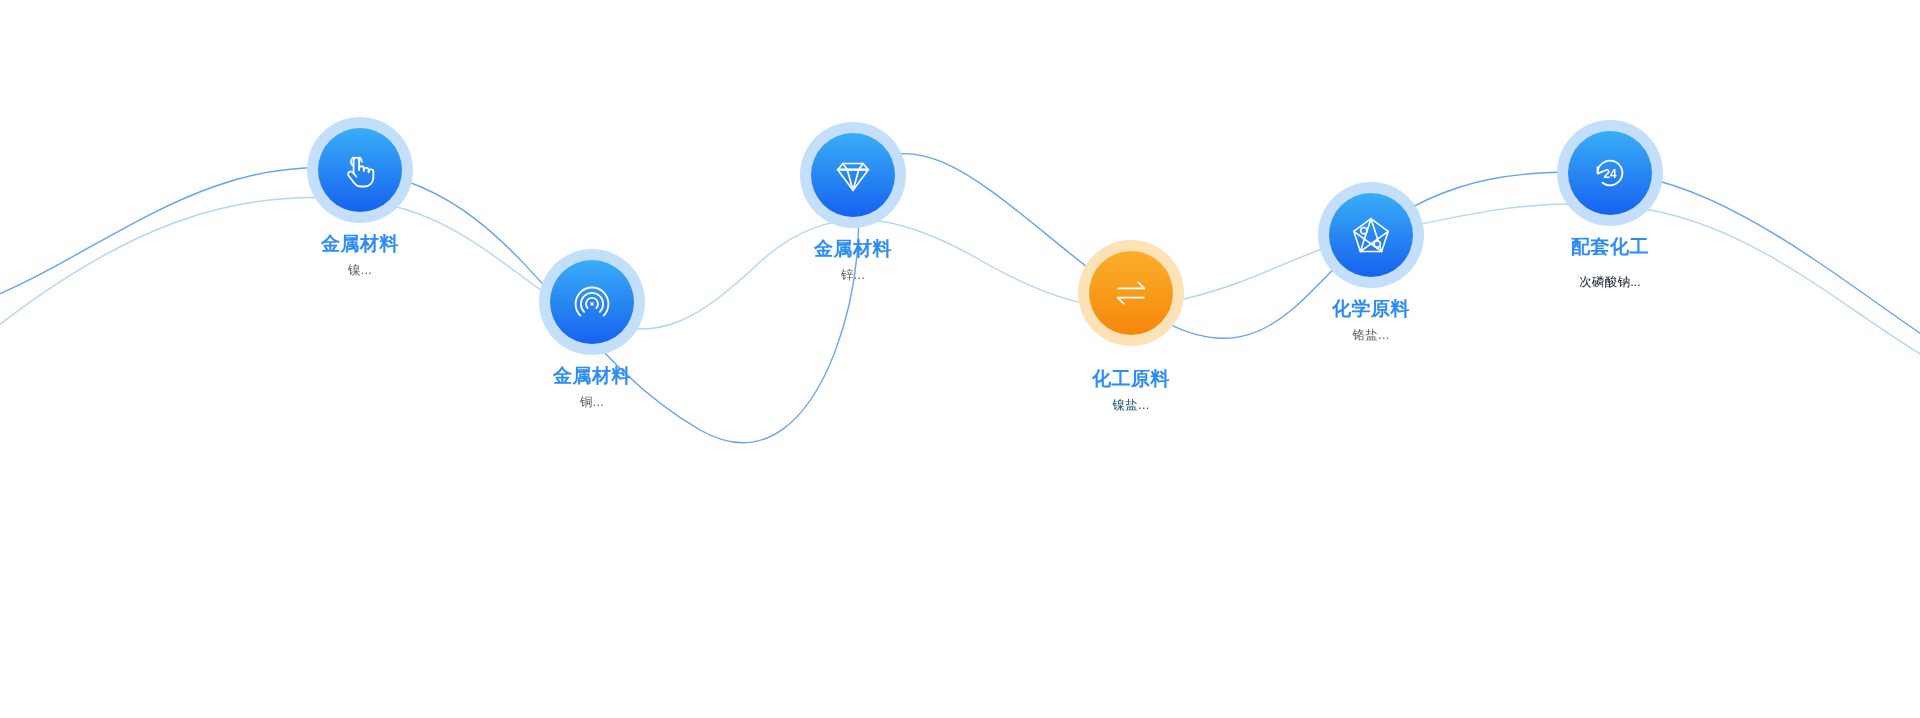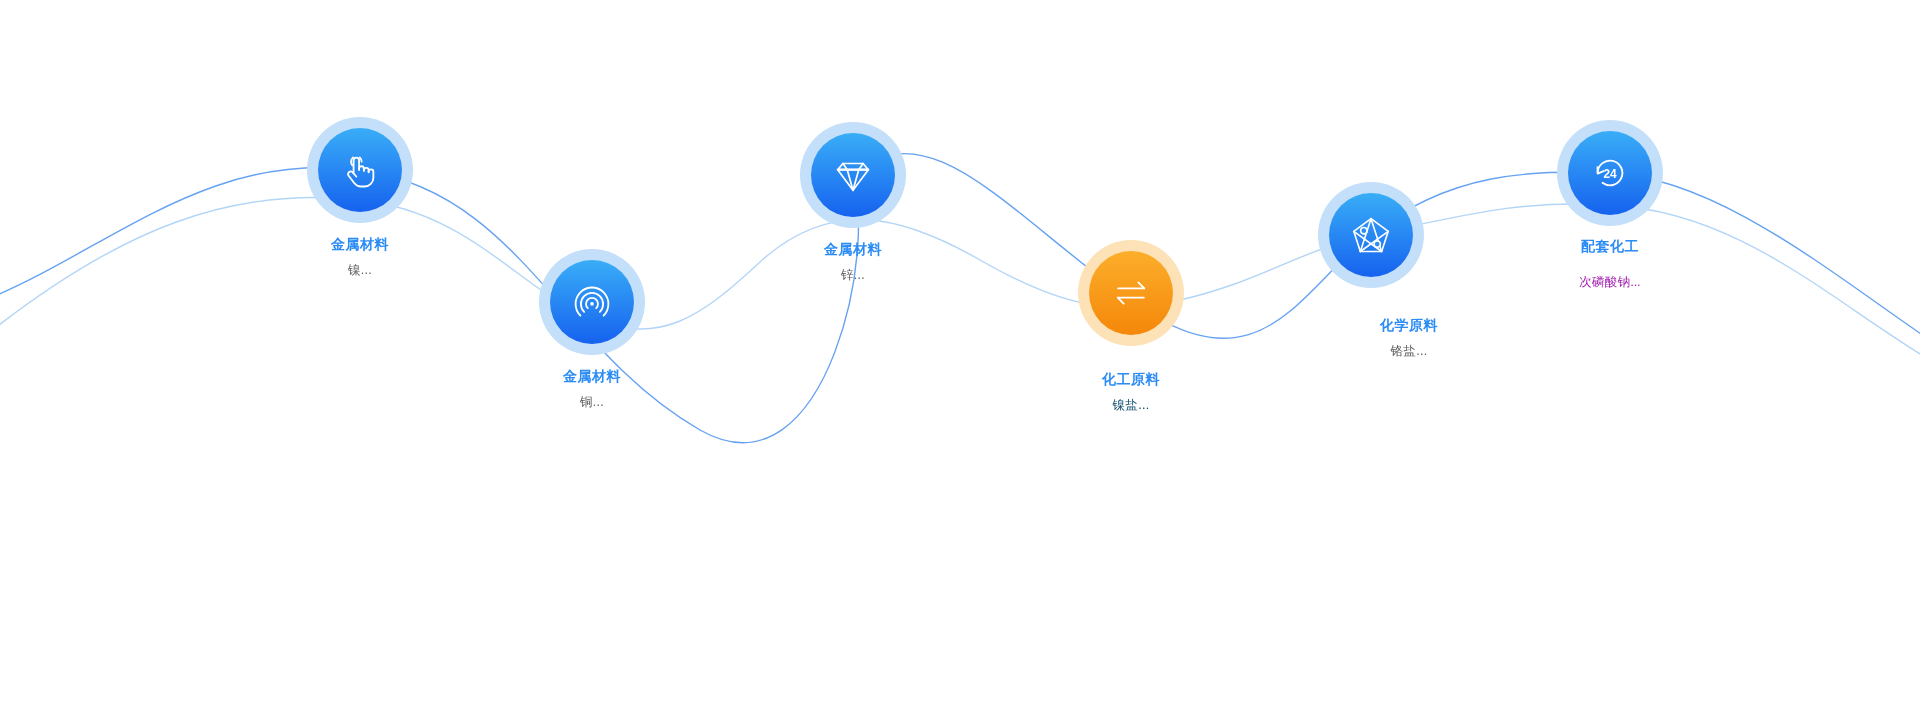"金属材料" .caption .title { font-size: 14px -> 19px }
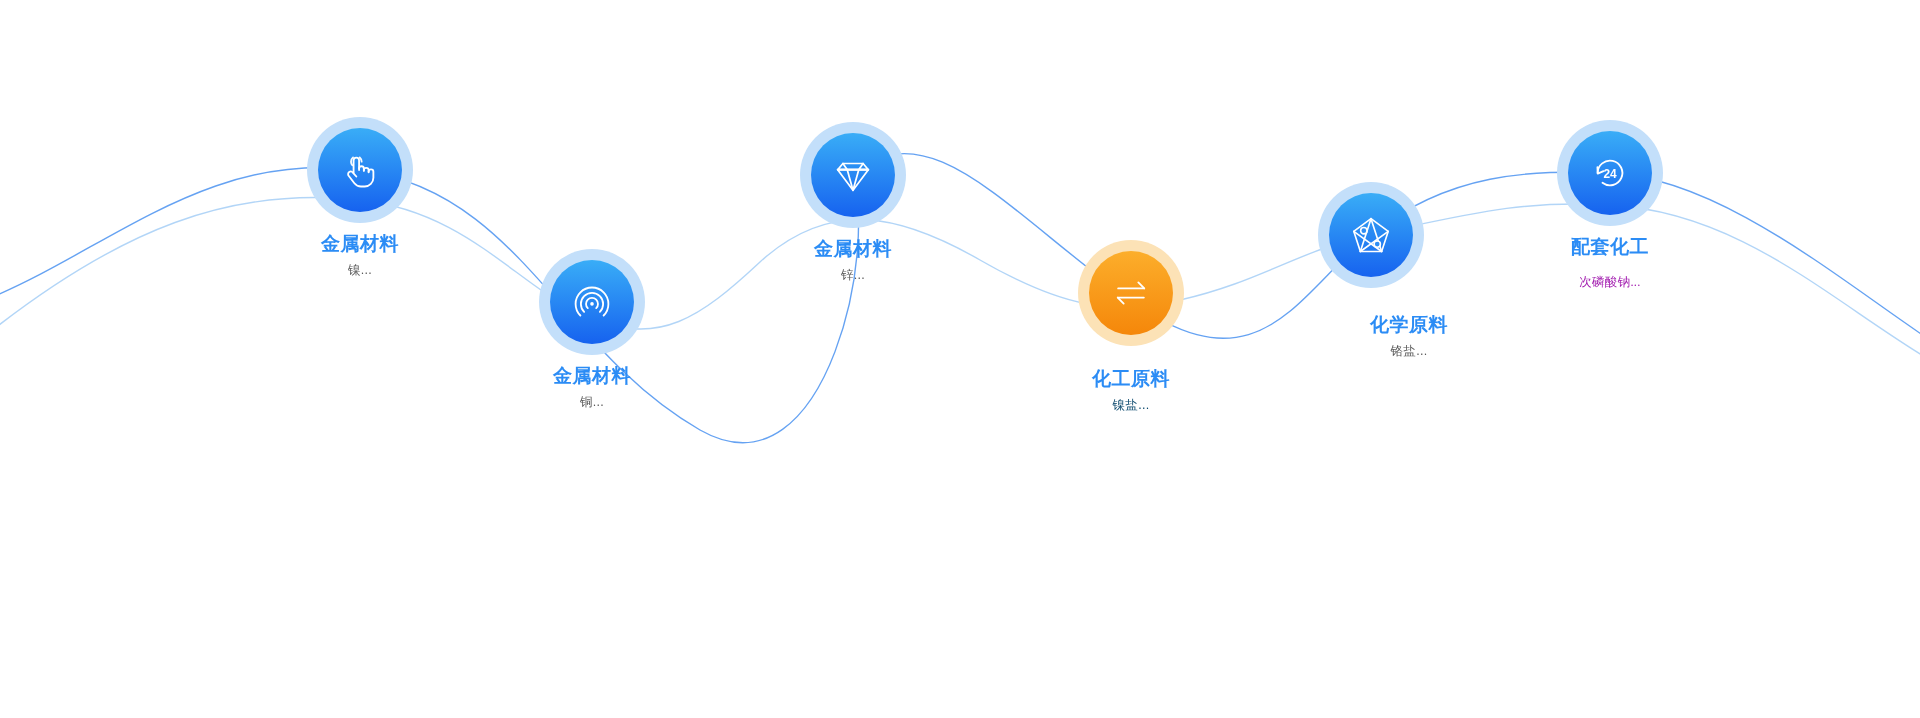"次磷酸钠..." div.sub { color: #a21caf -> #0f172a }
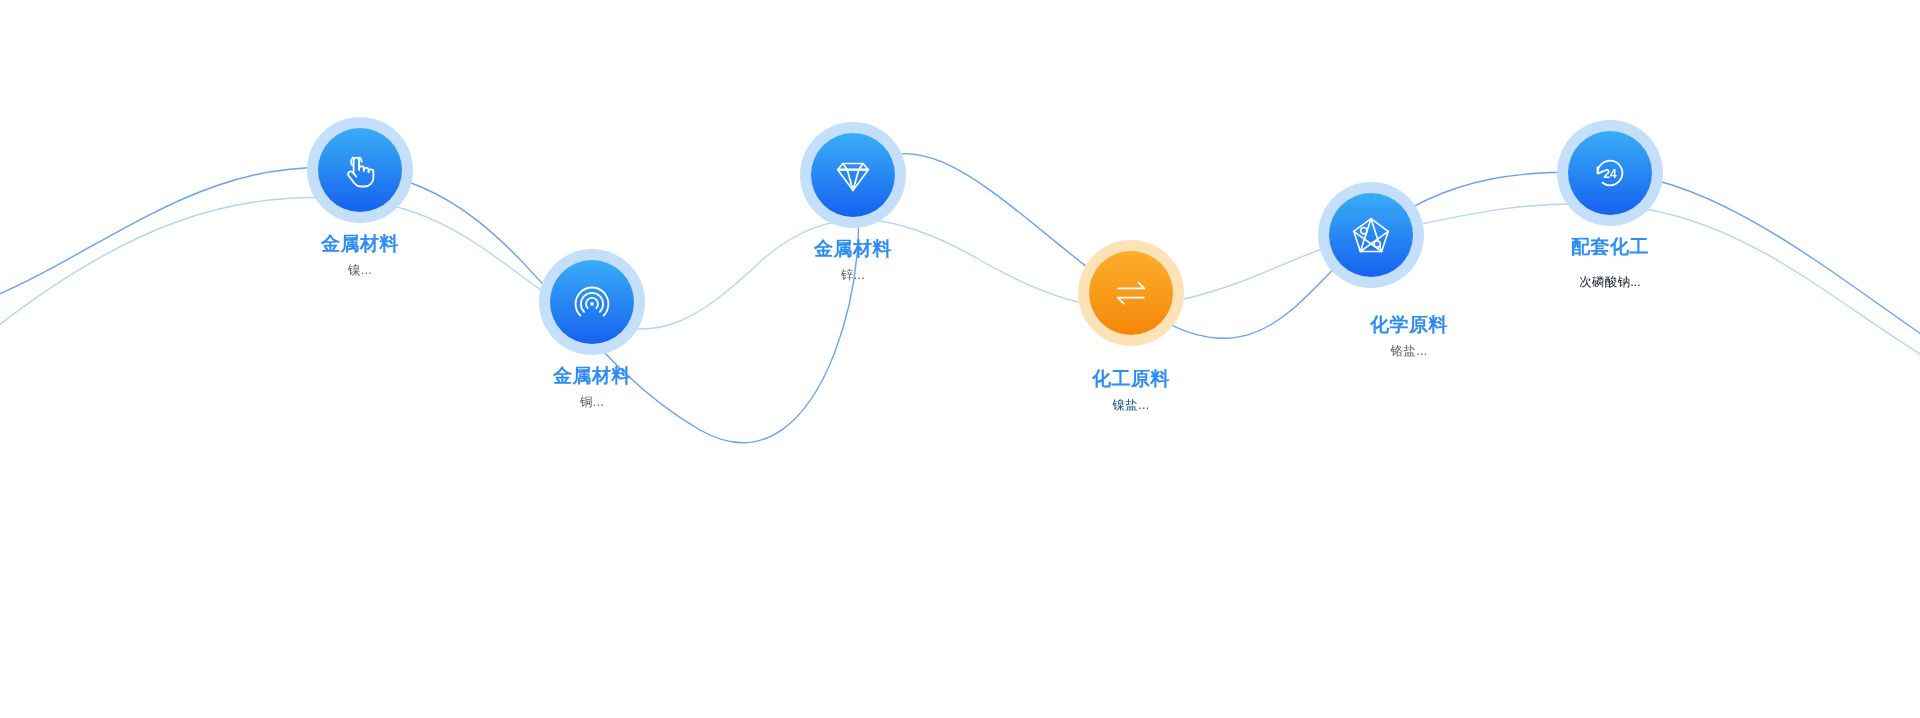"化学原料" div.caption { margin-left: 38px -> none; top: 80px -> 64px }
